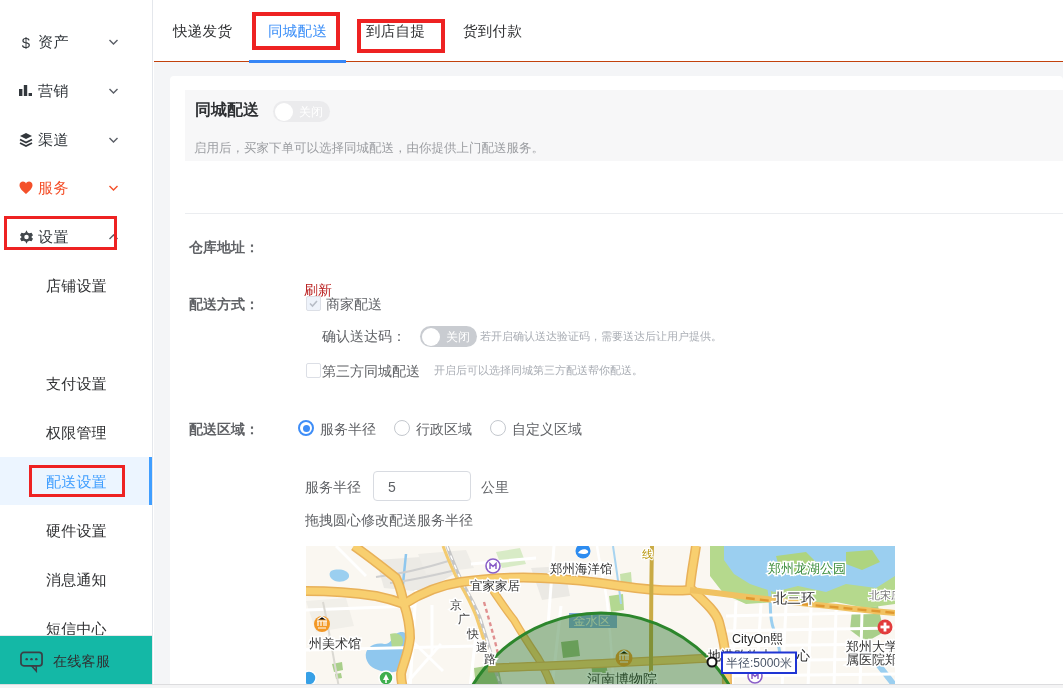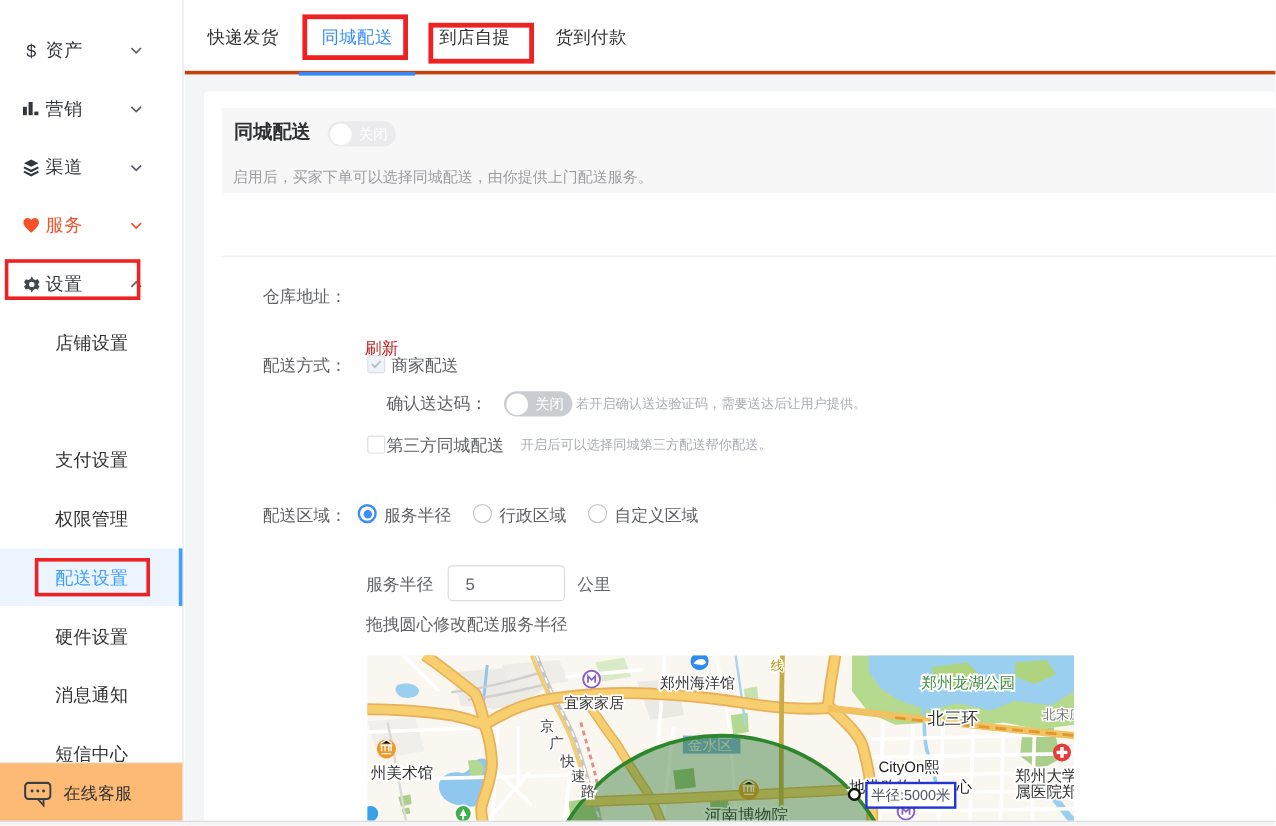"快递发货" #tabbar { border-bottom: 3px solid #c2410c -> 1px solid #c2410c }
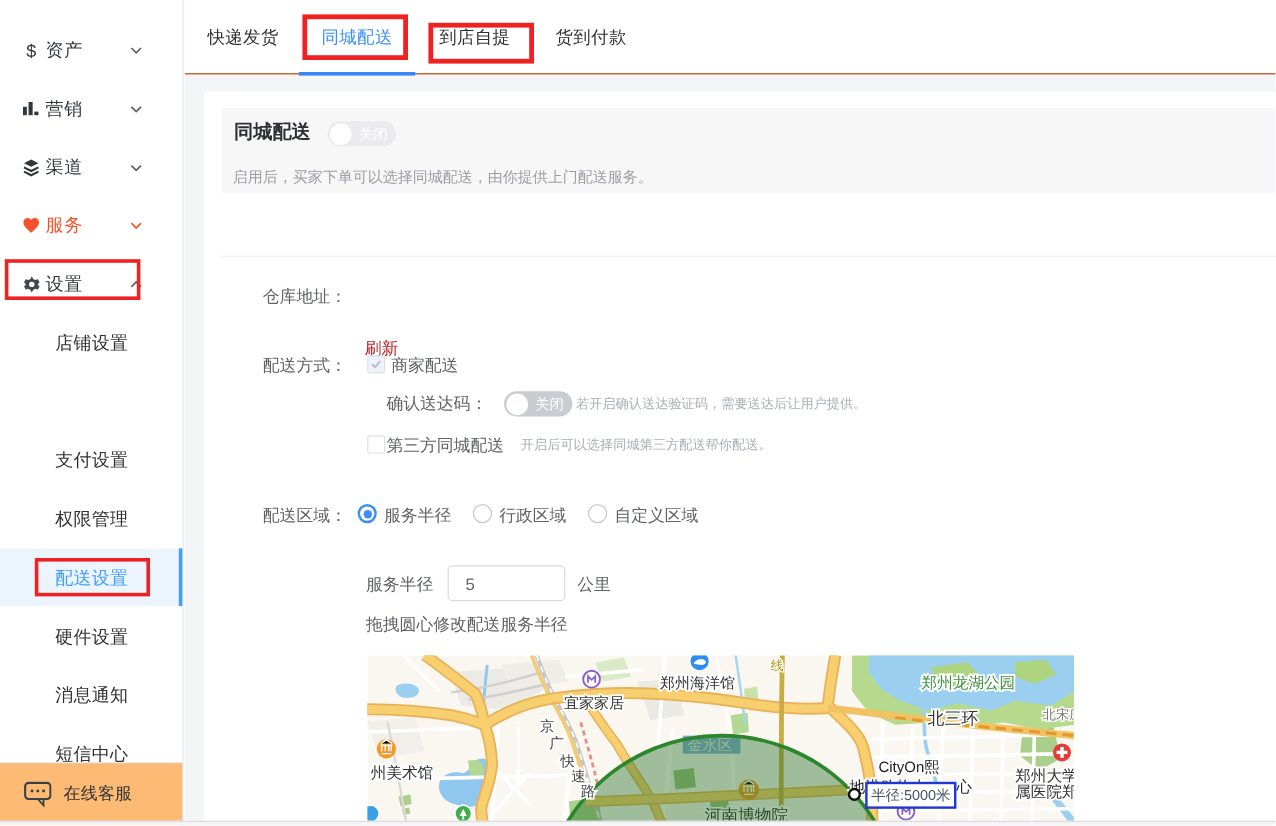"仓库地址：" .flabel { font-weight: none -> bold; text-align: right -> none }
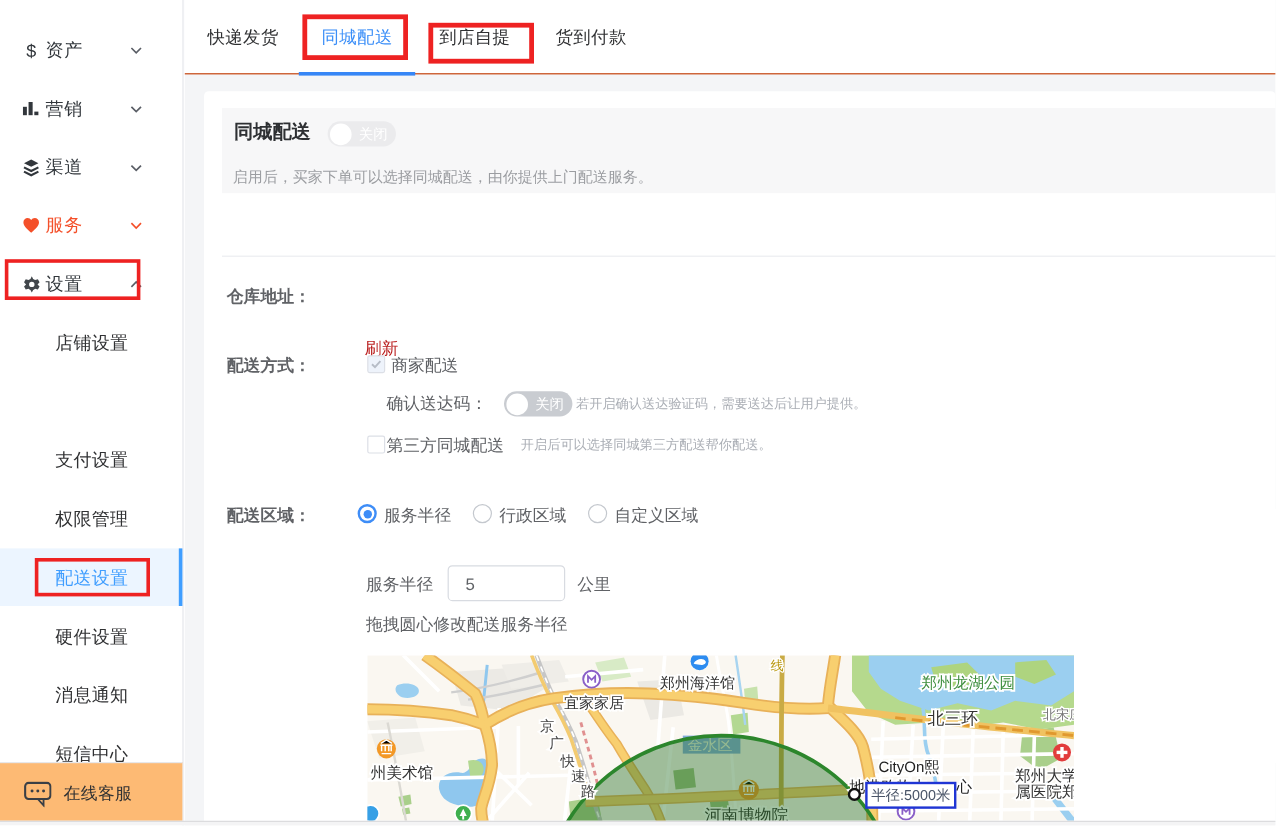"在线客服" #kefu { background: #fdba74 -> #14b8a6 }
